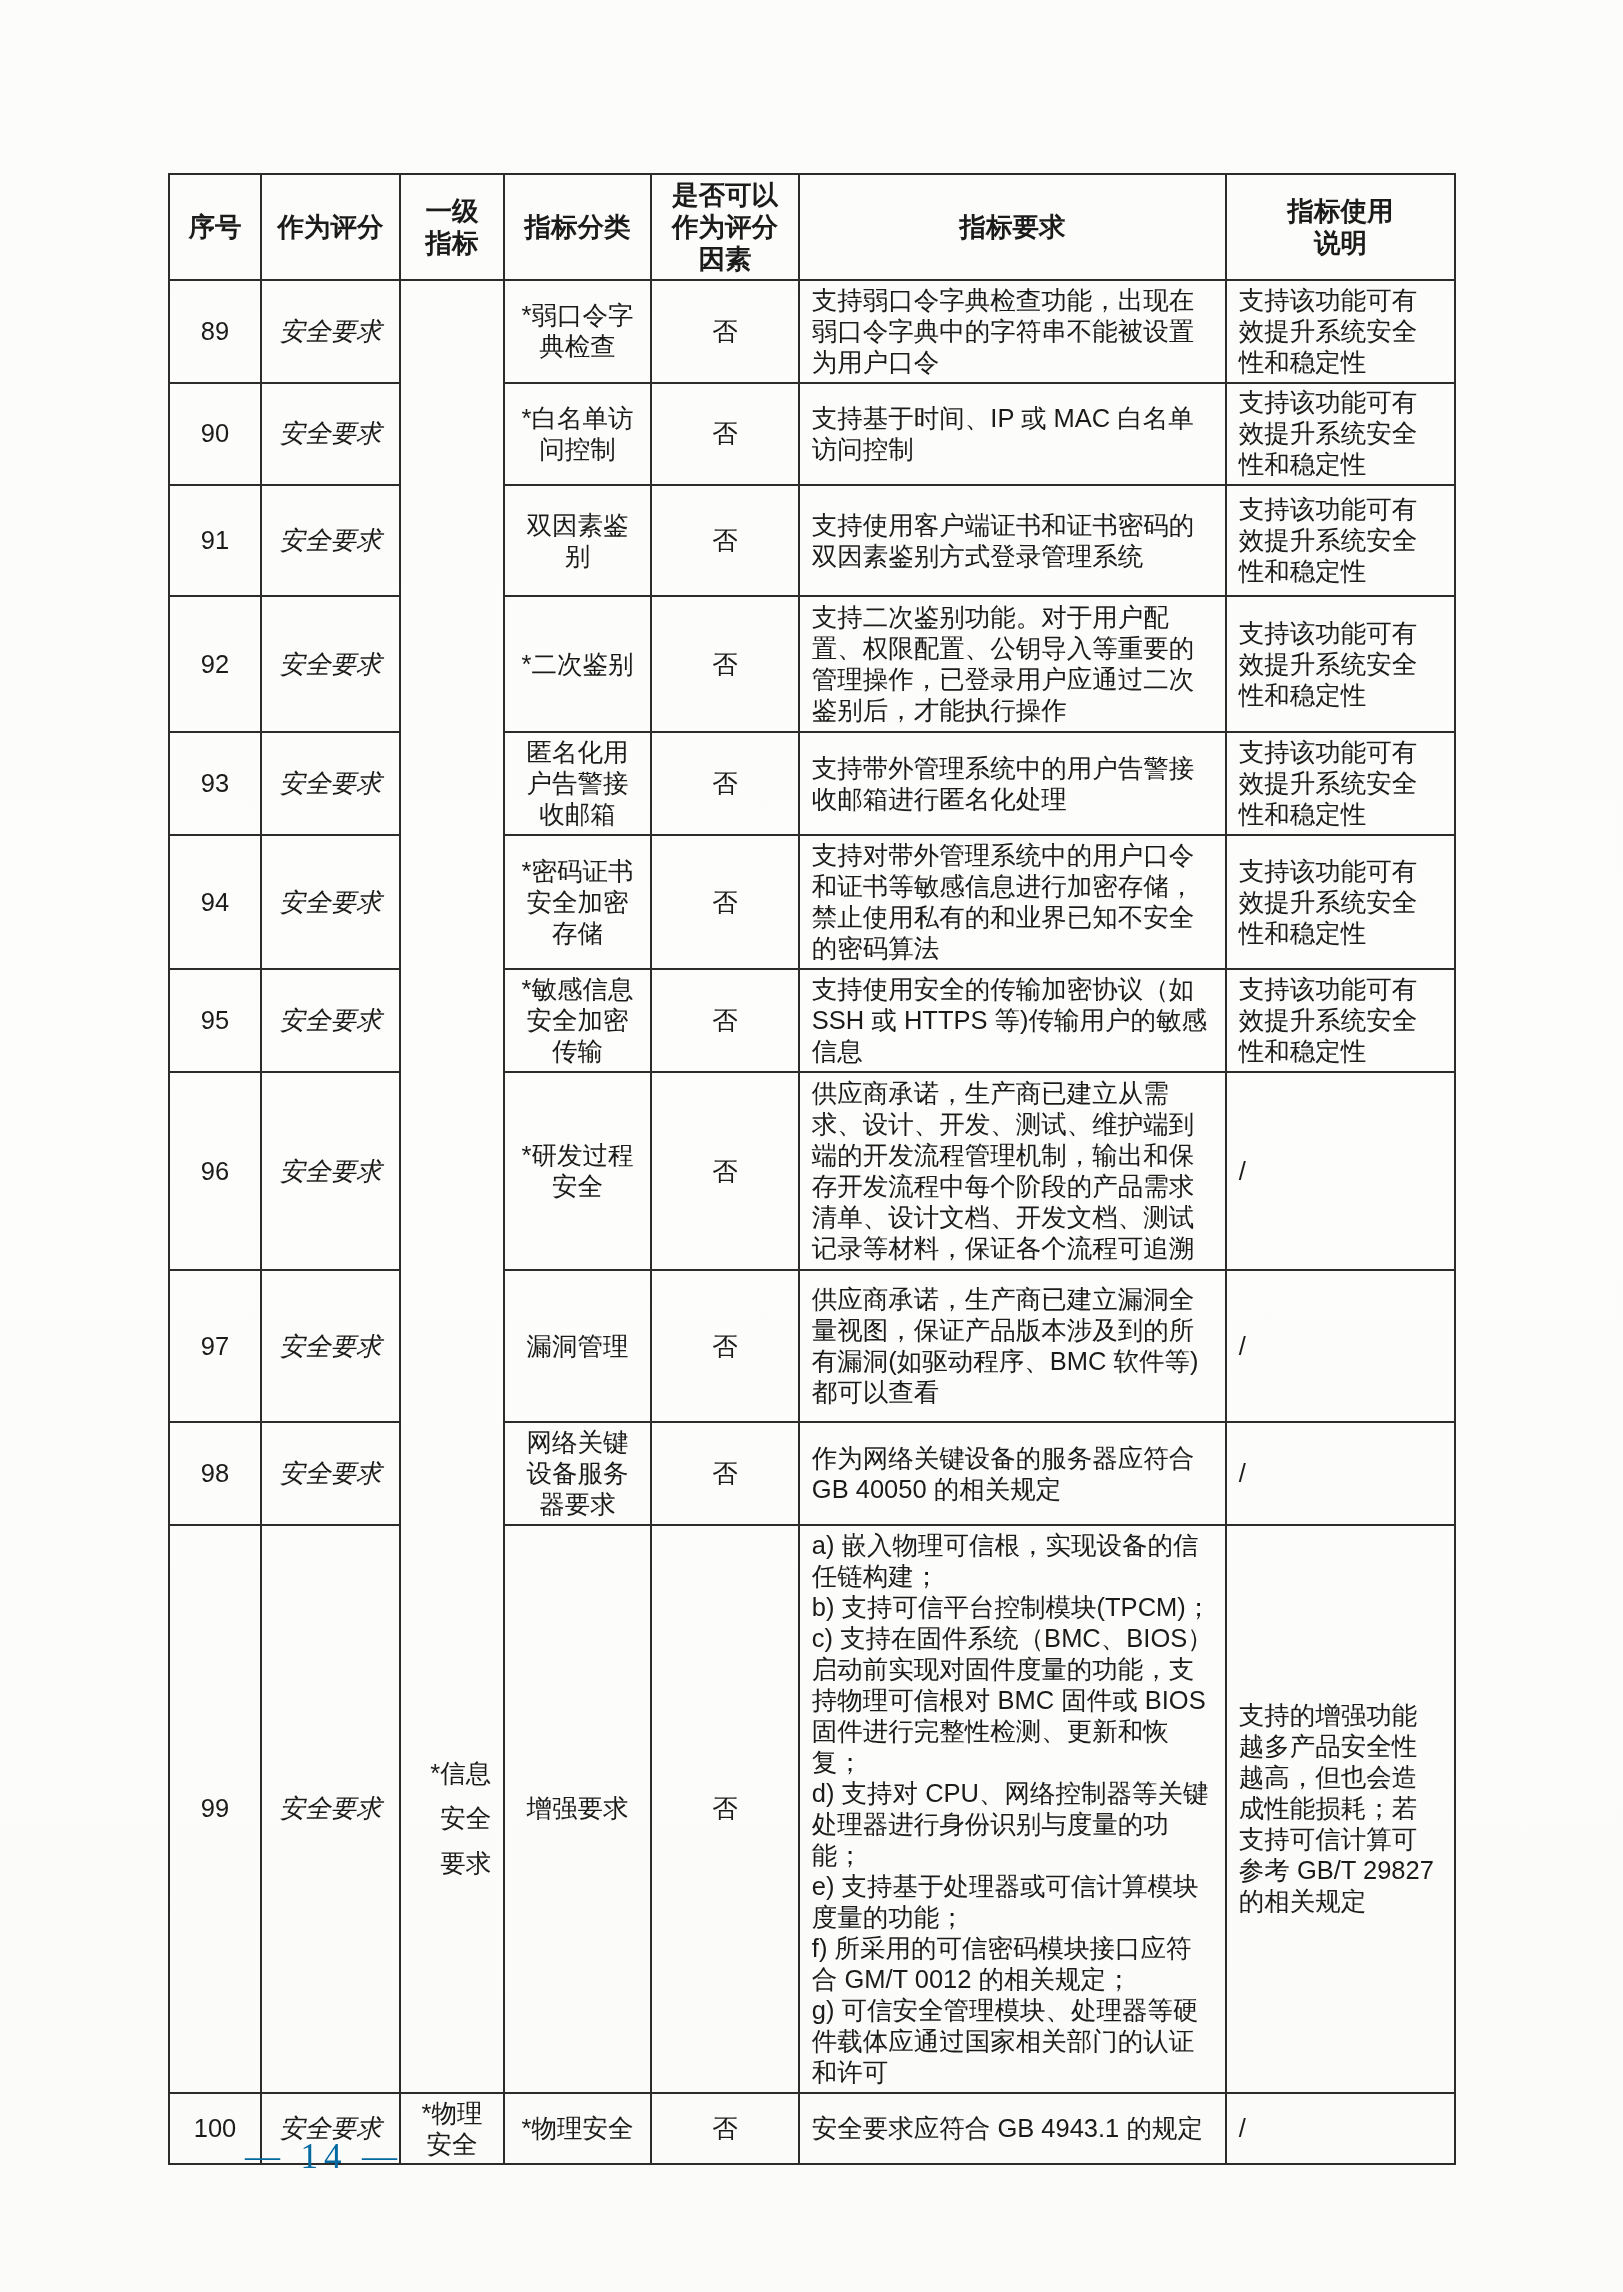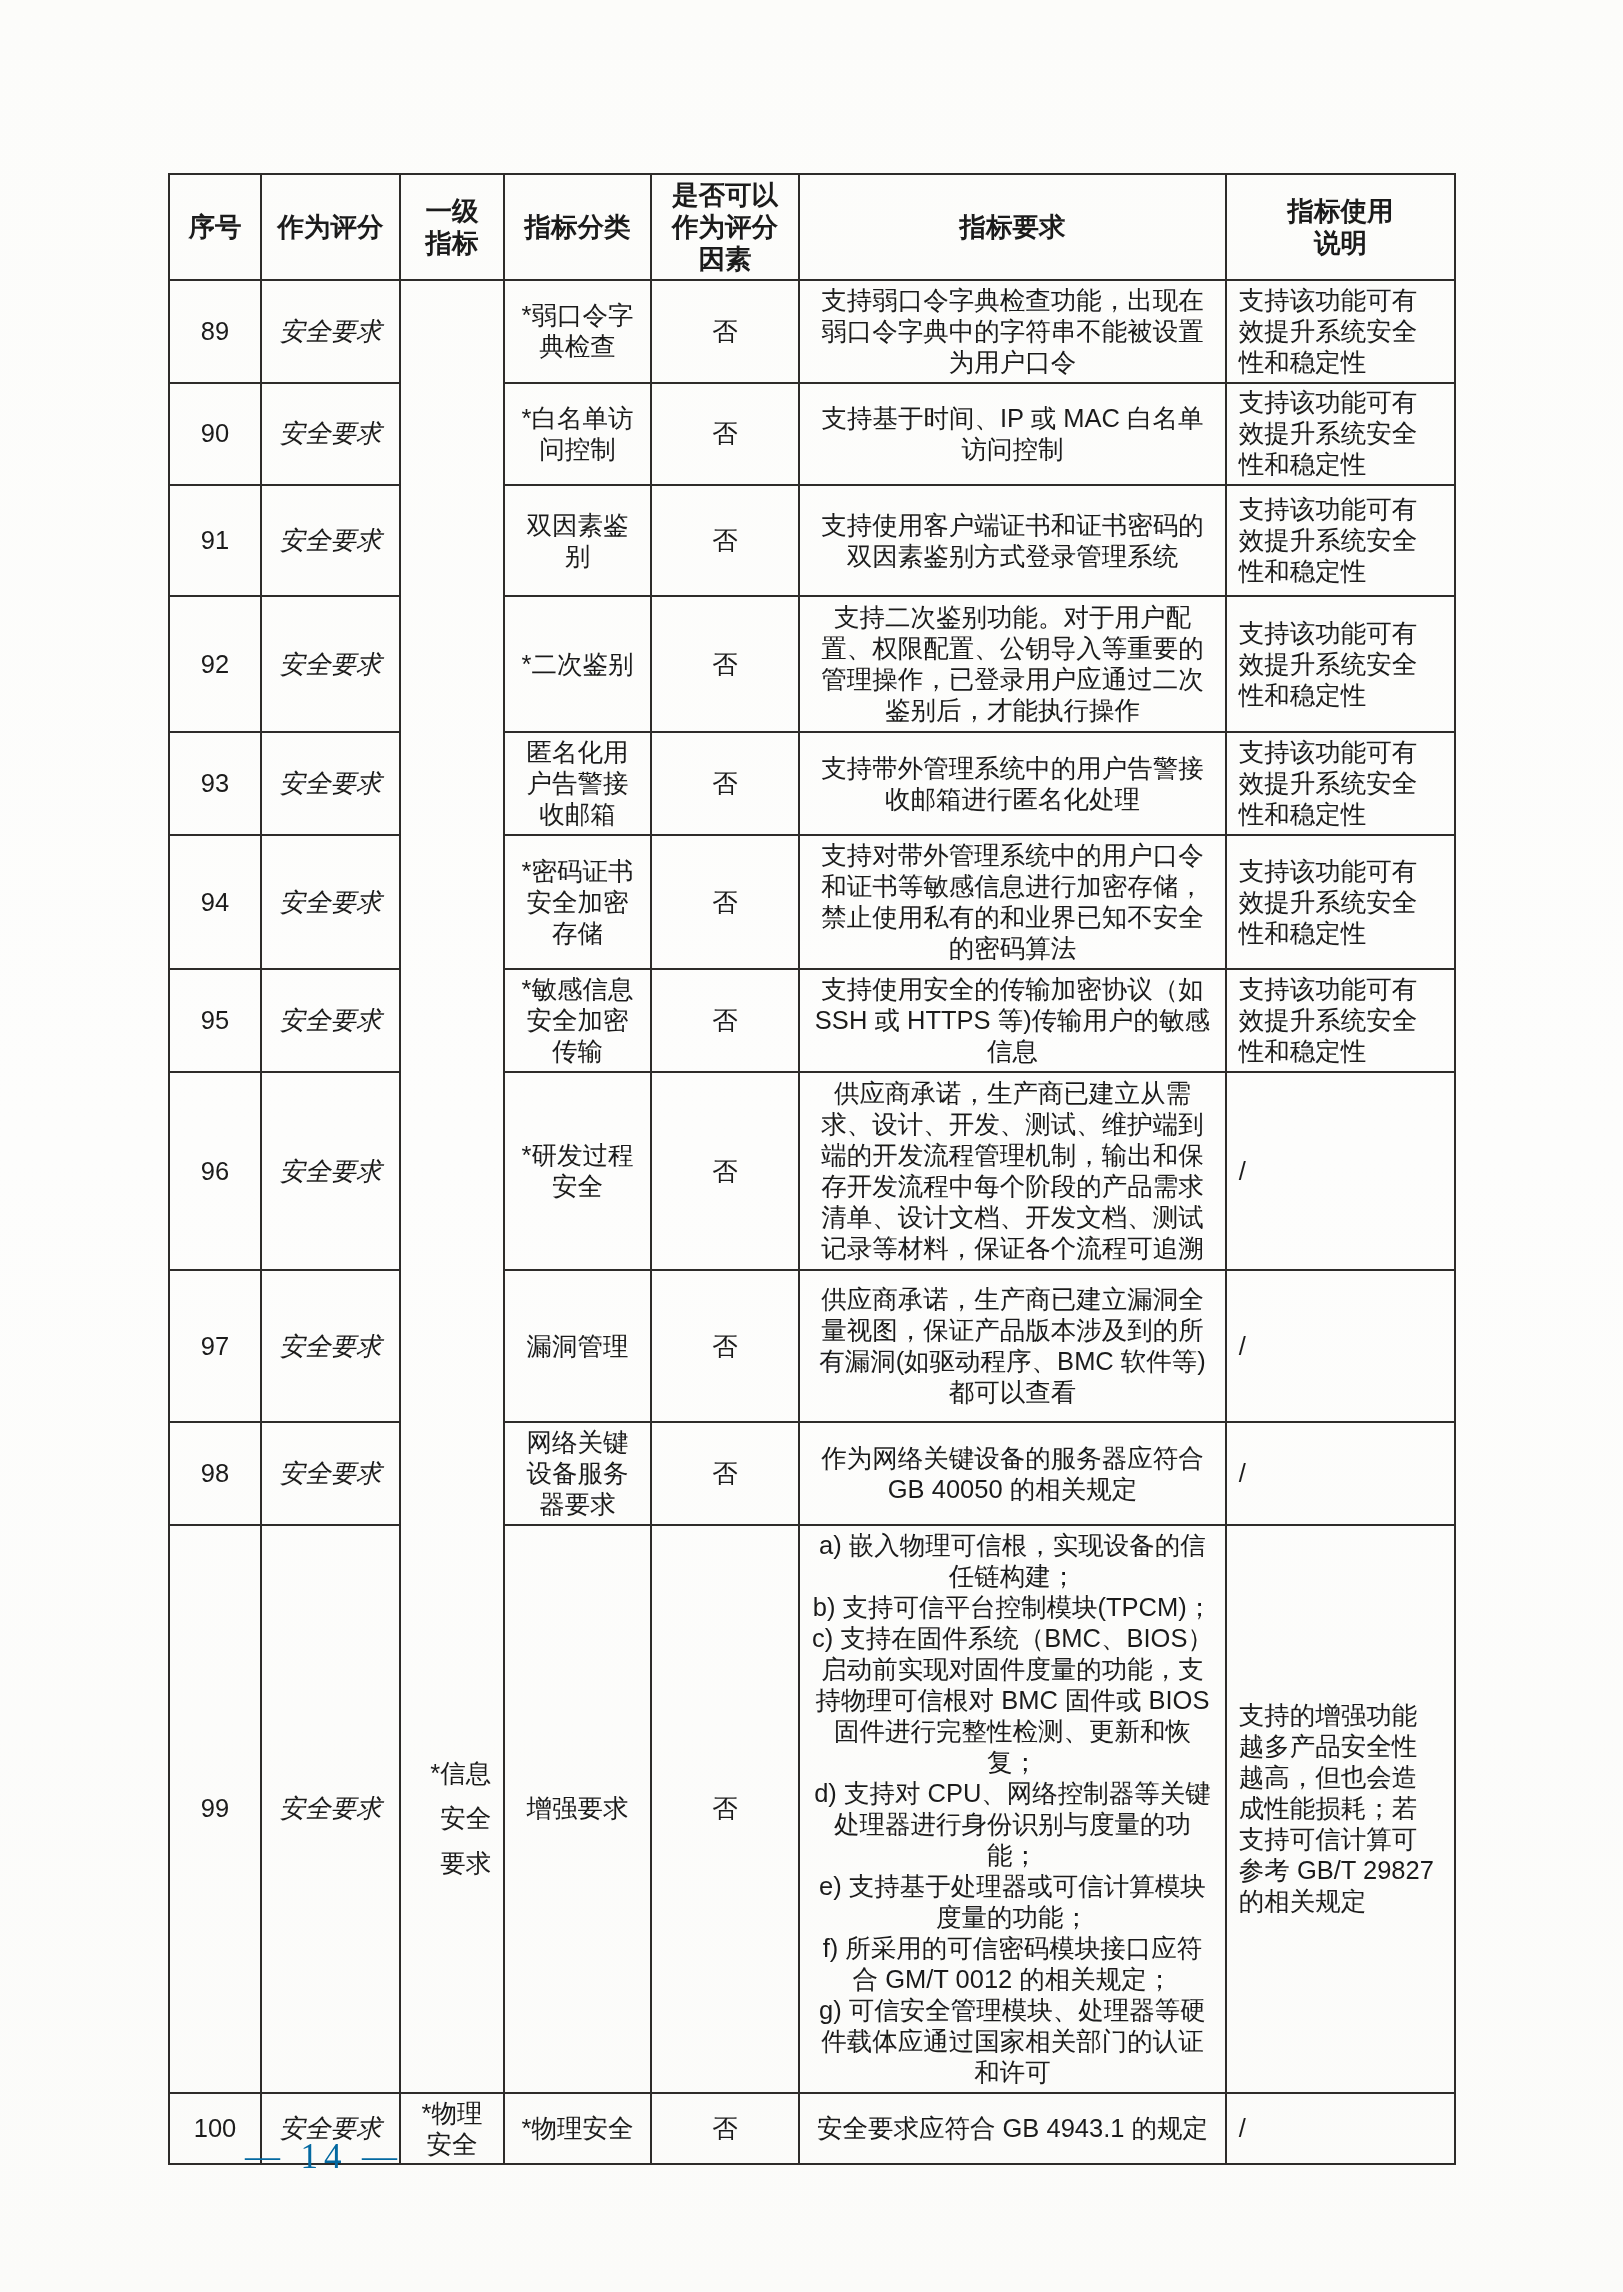"支持弱口令字典检查功能，出现在弱口令字典中的字符串不能被设置为用户口令" td.c-req { text-align: center -> left }
